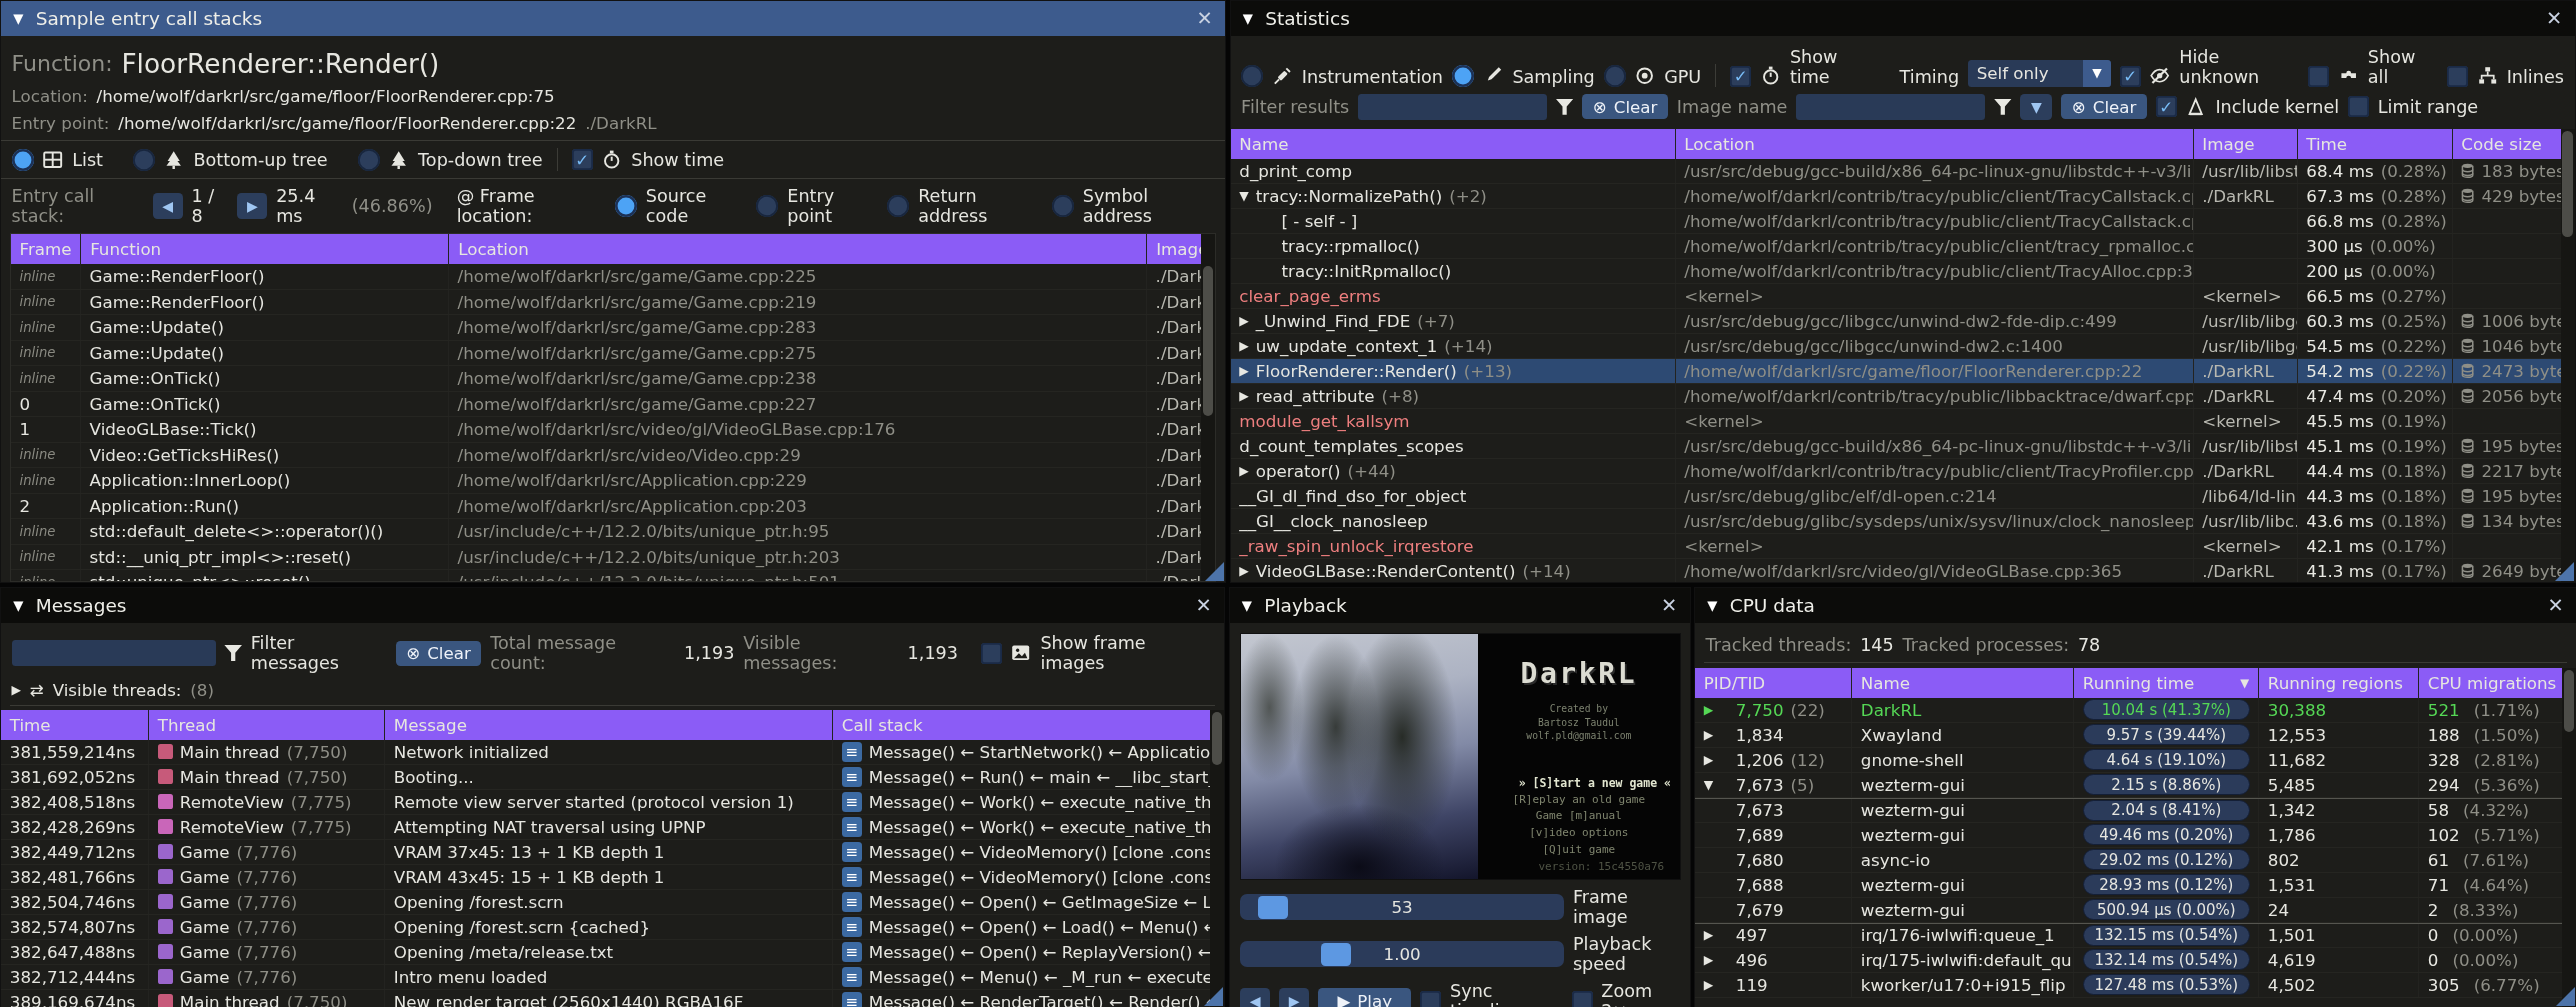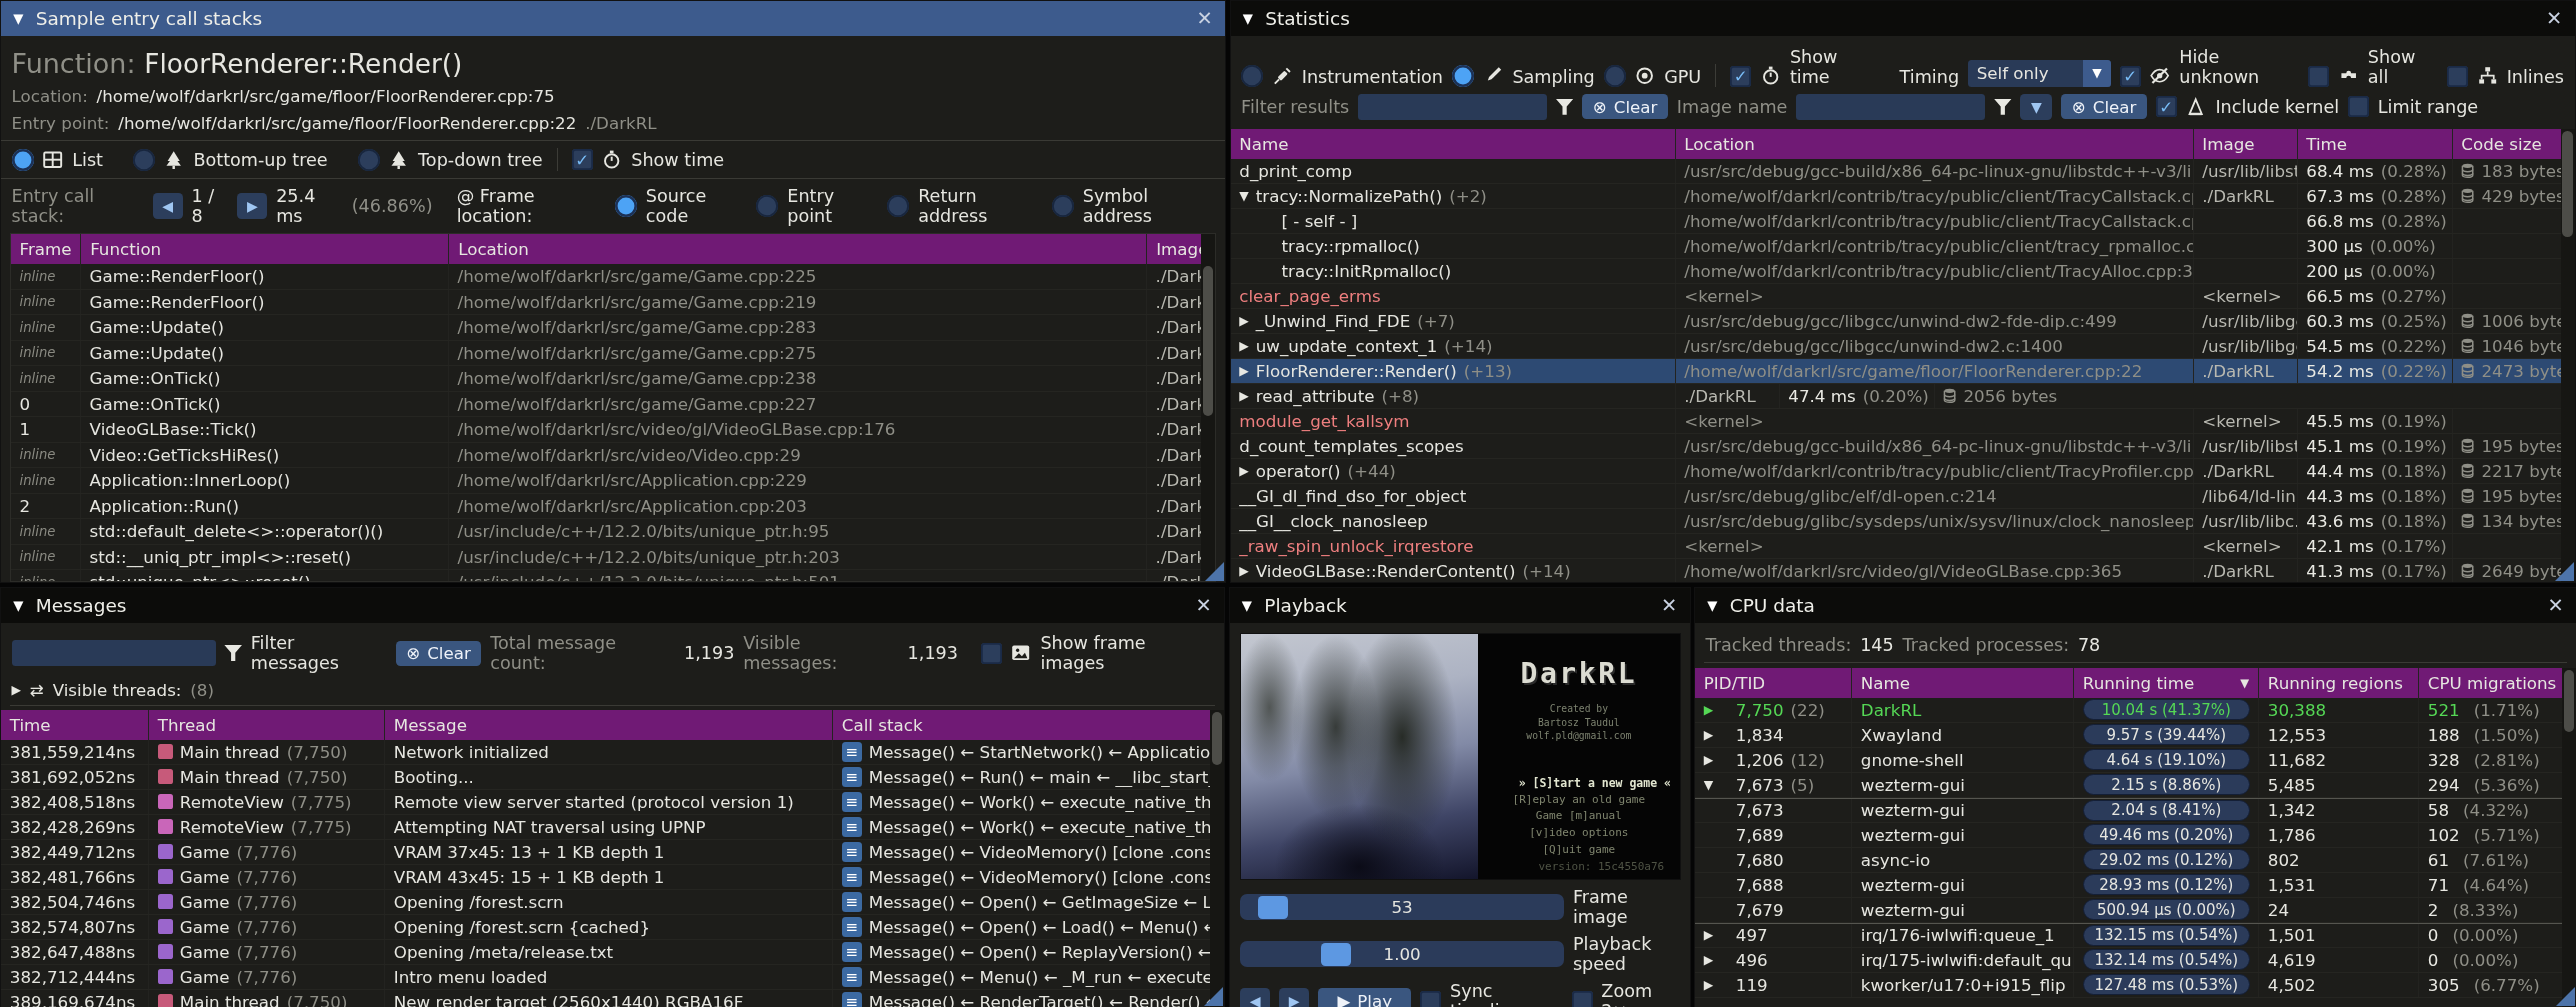"Function:" .fn-label { font-size: 27px -> 22px }
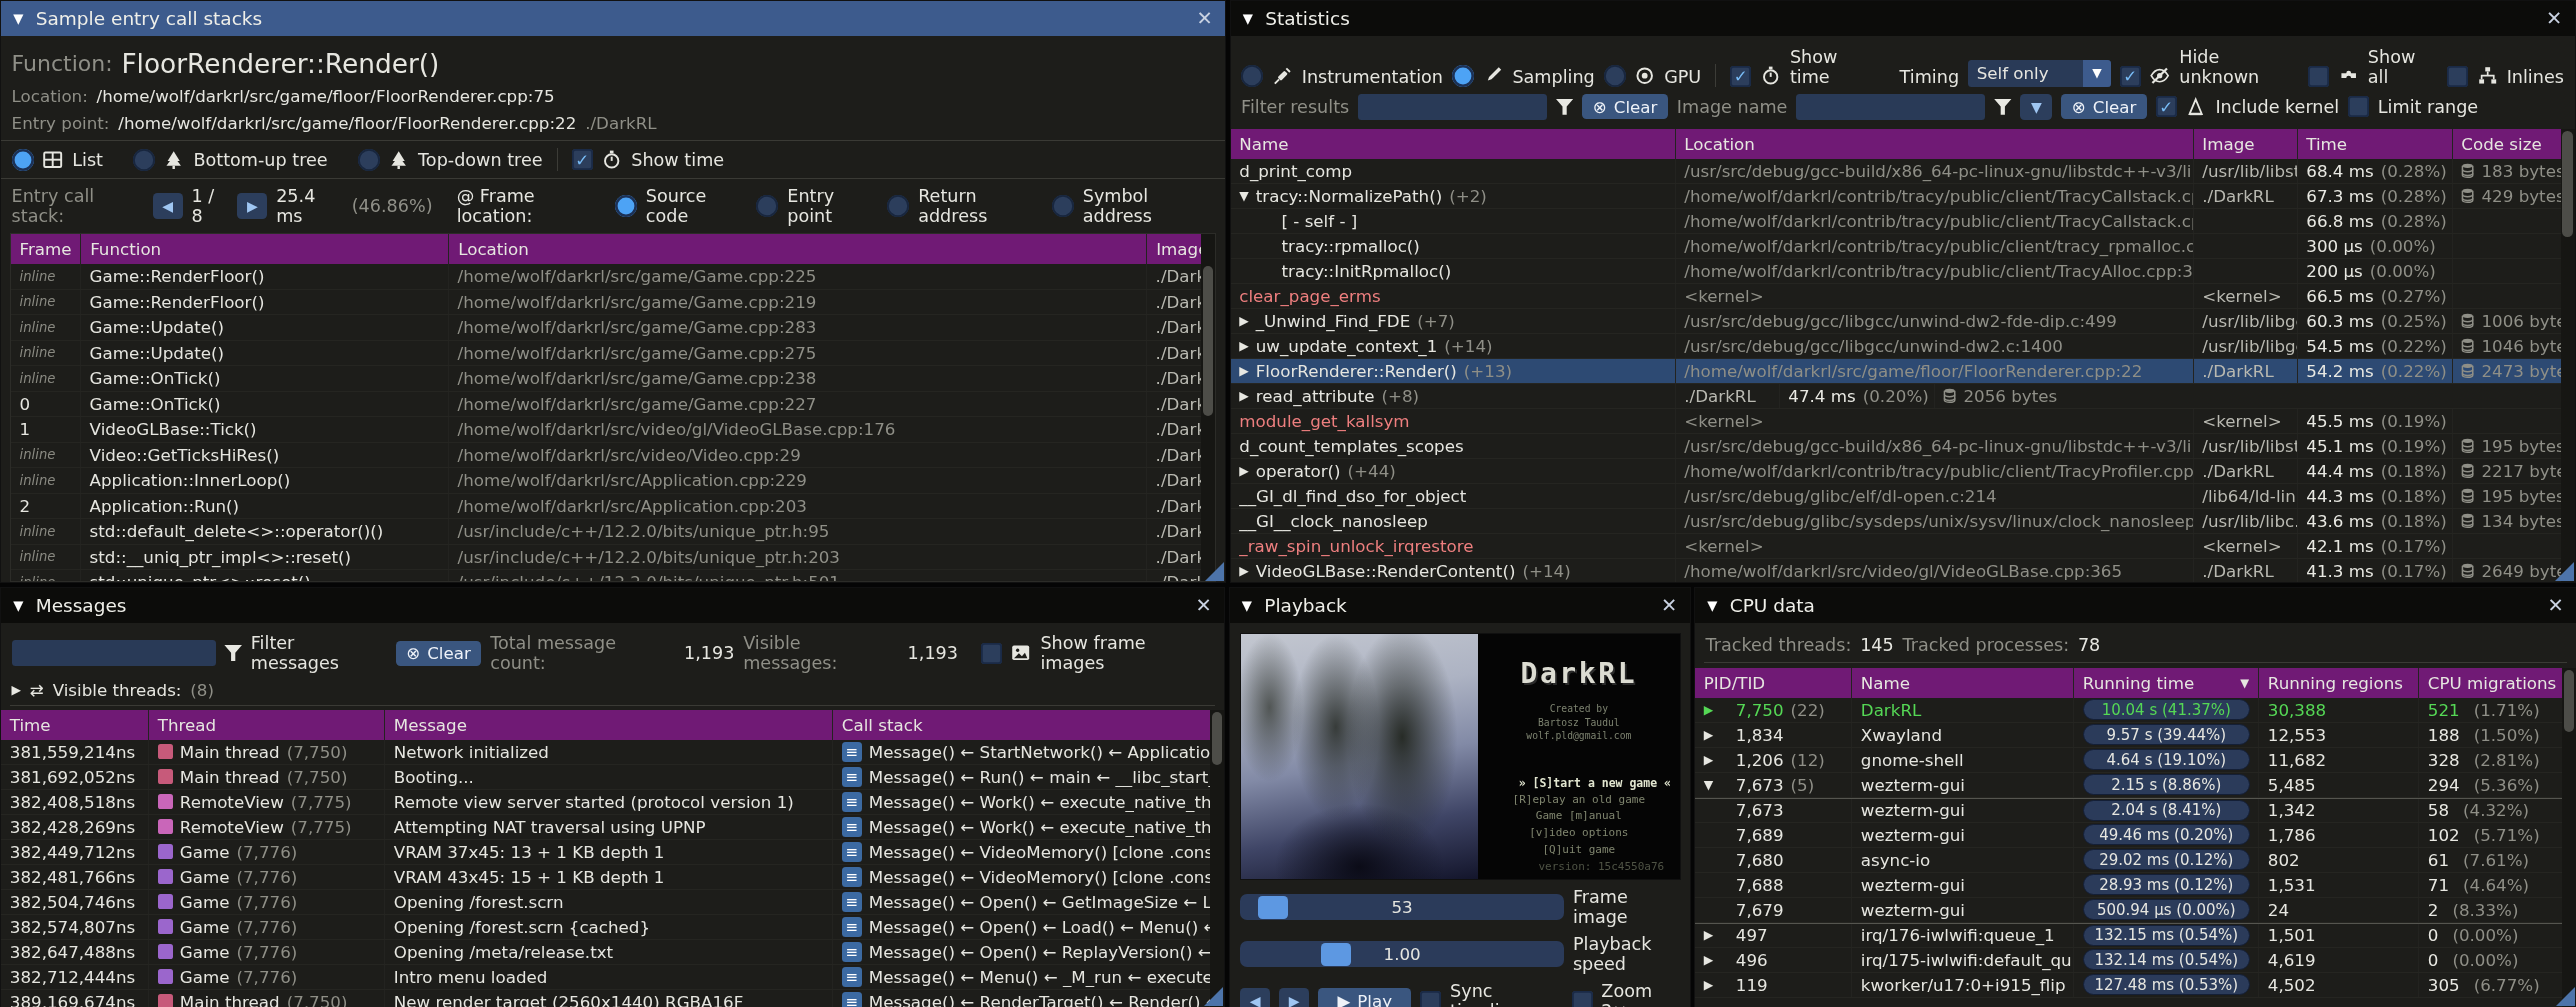"Name" .thead { background: #701a75 -> #8b5cf6 }
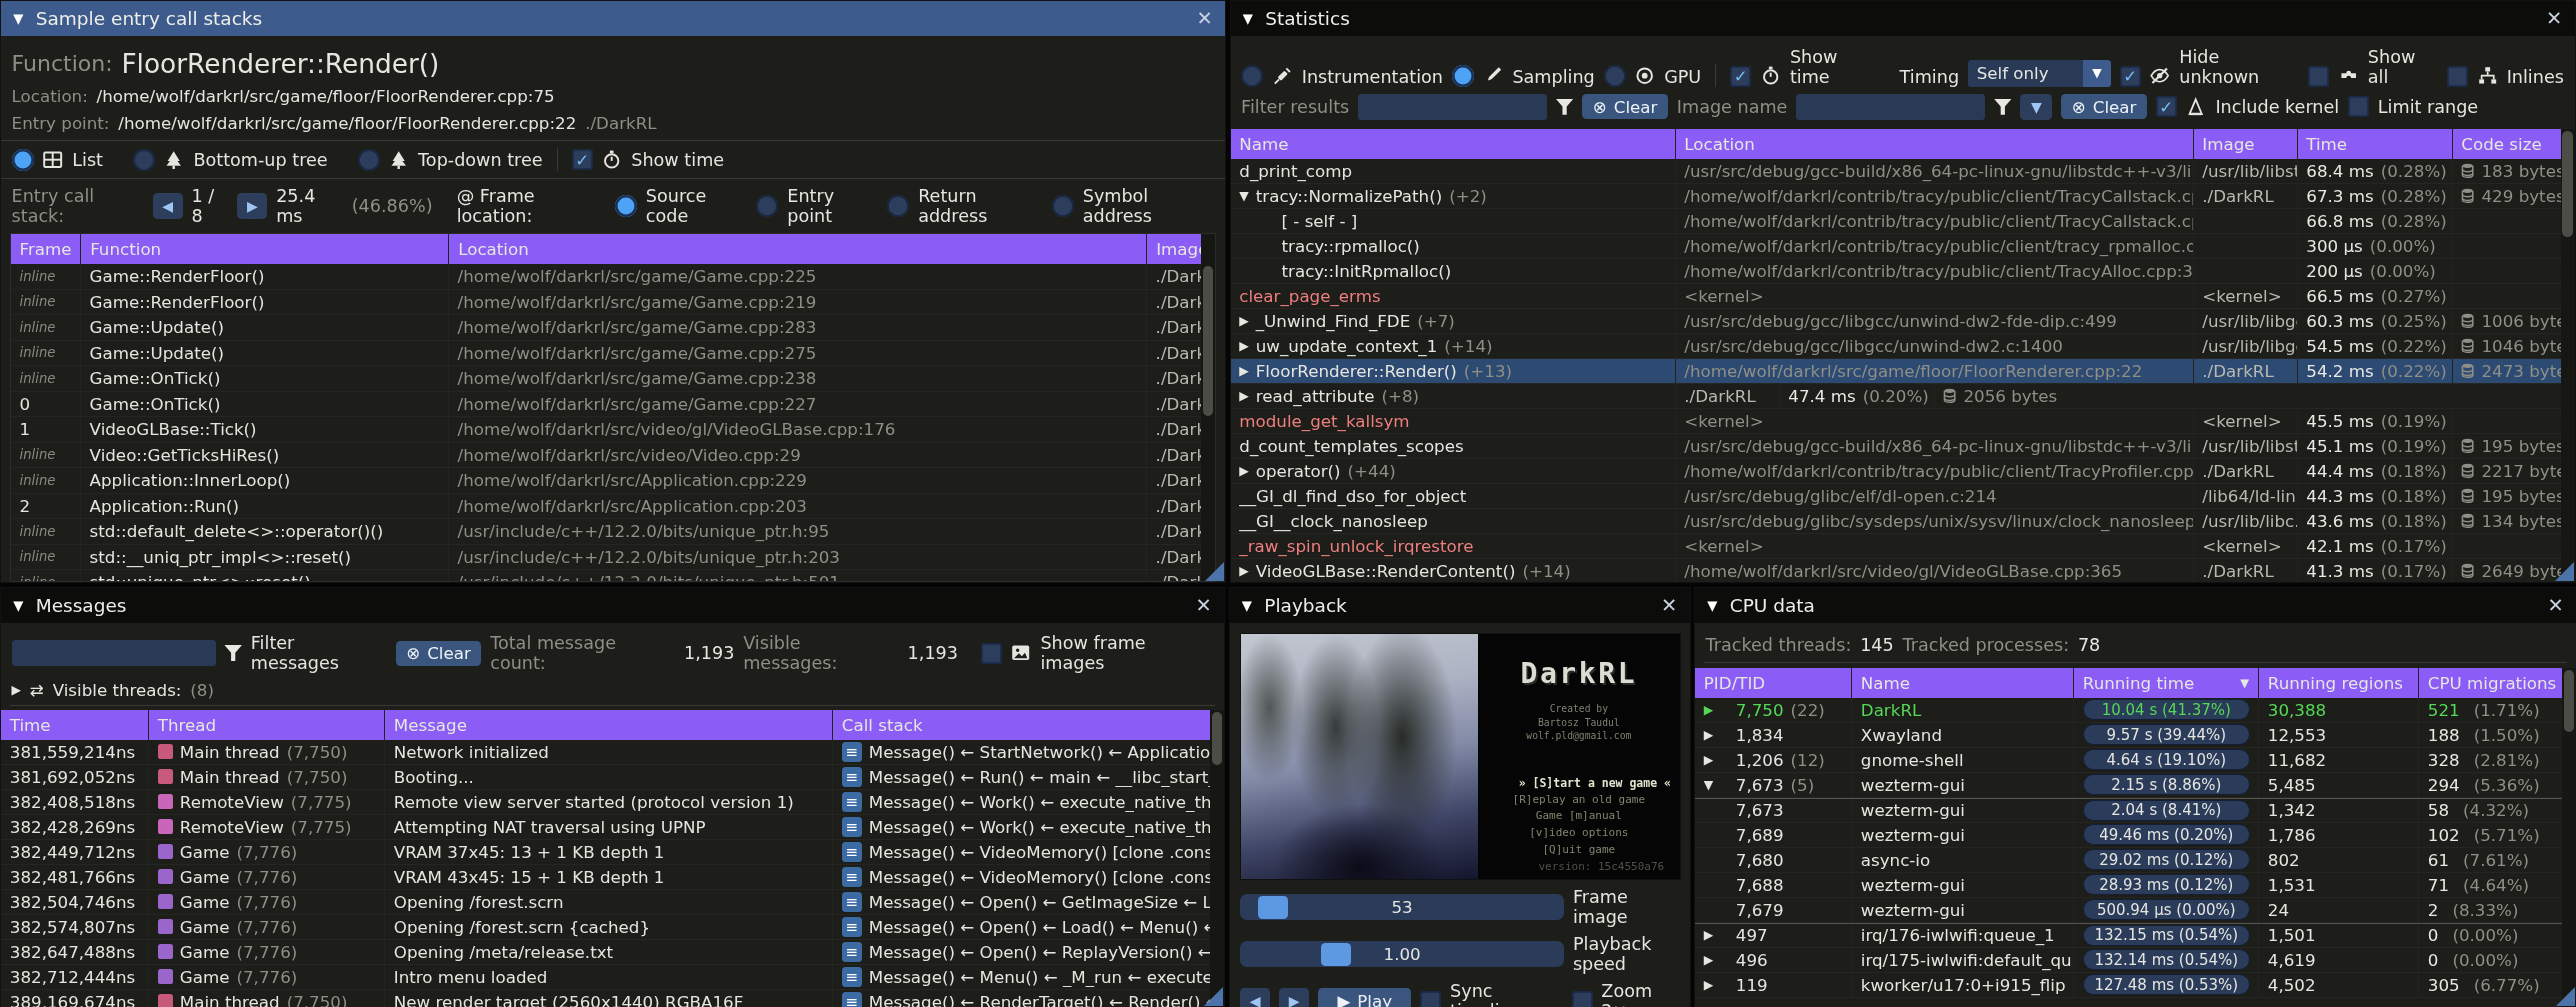"/home/wolf/darkrl/contrib/tracy/public/l" div.s-loc { html: none -> <div> <span>/home/wolf/darkrl/contrib/tracy/public/libbacktrace/dwarf.cpp</span> </div> }
